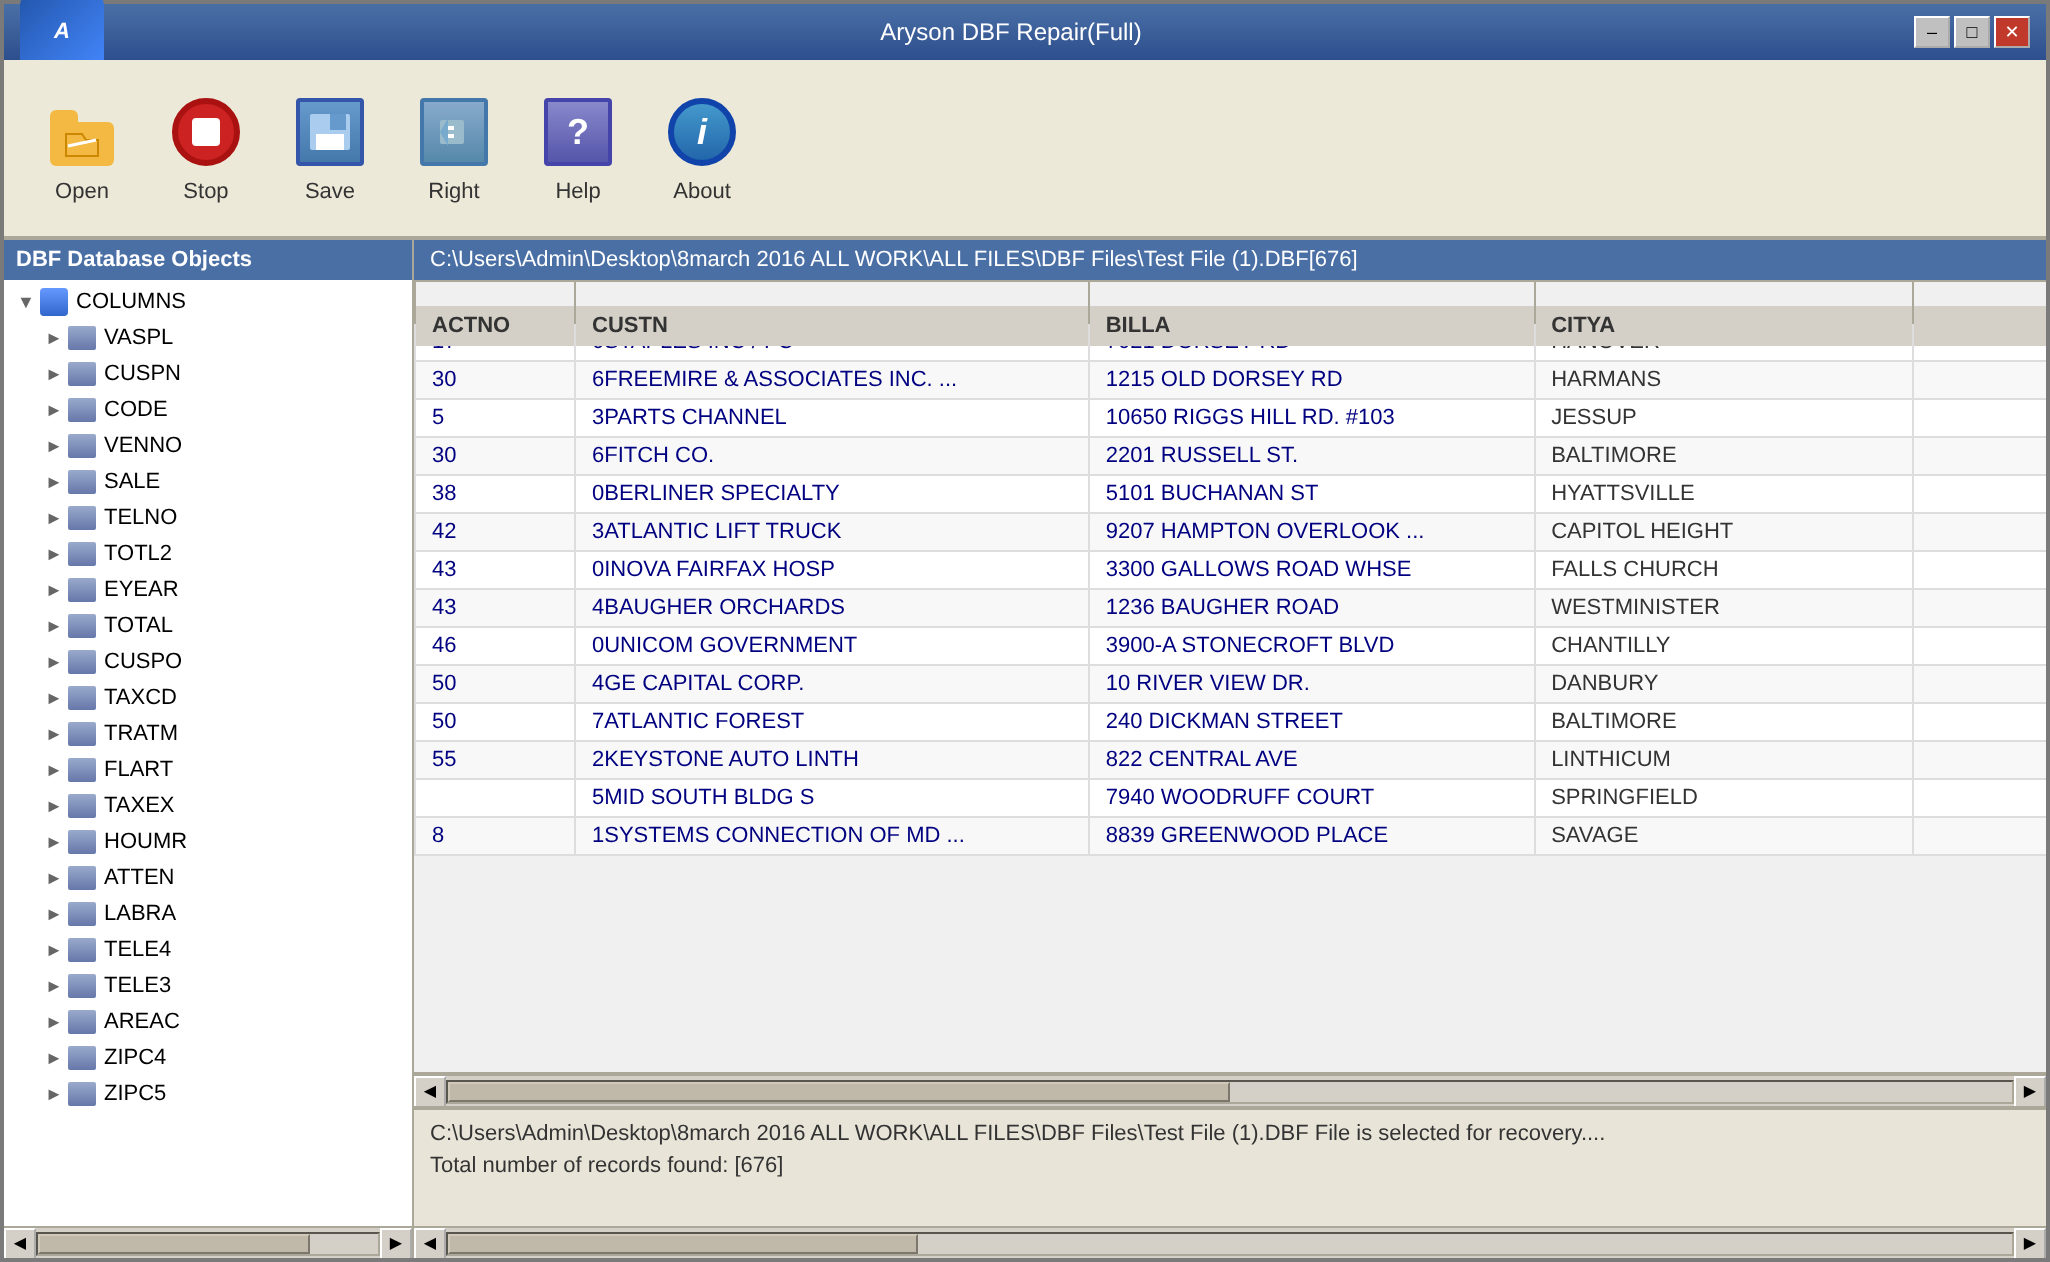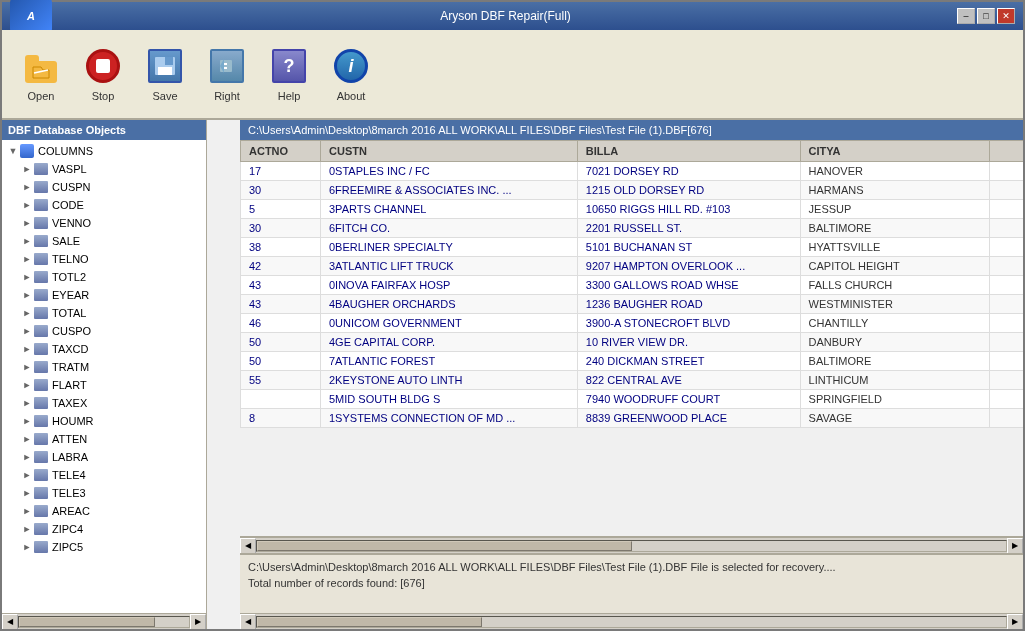"DBF Database Objects" .main-content { gap: 33px -> none }
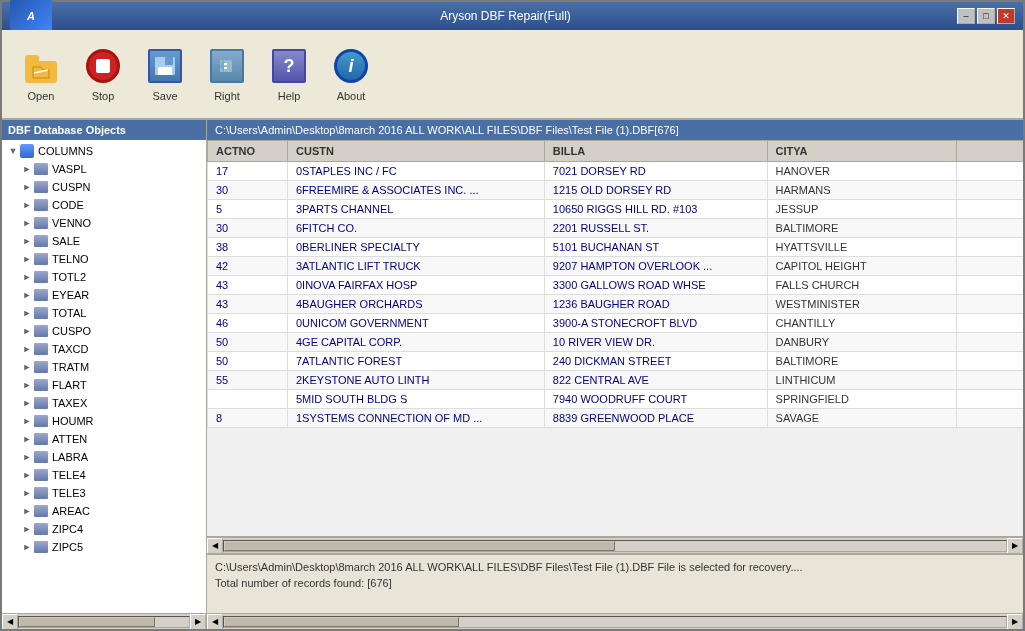"ACTNO" thead th { top: 0 -> 12px }
